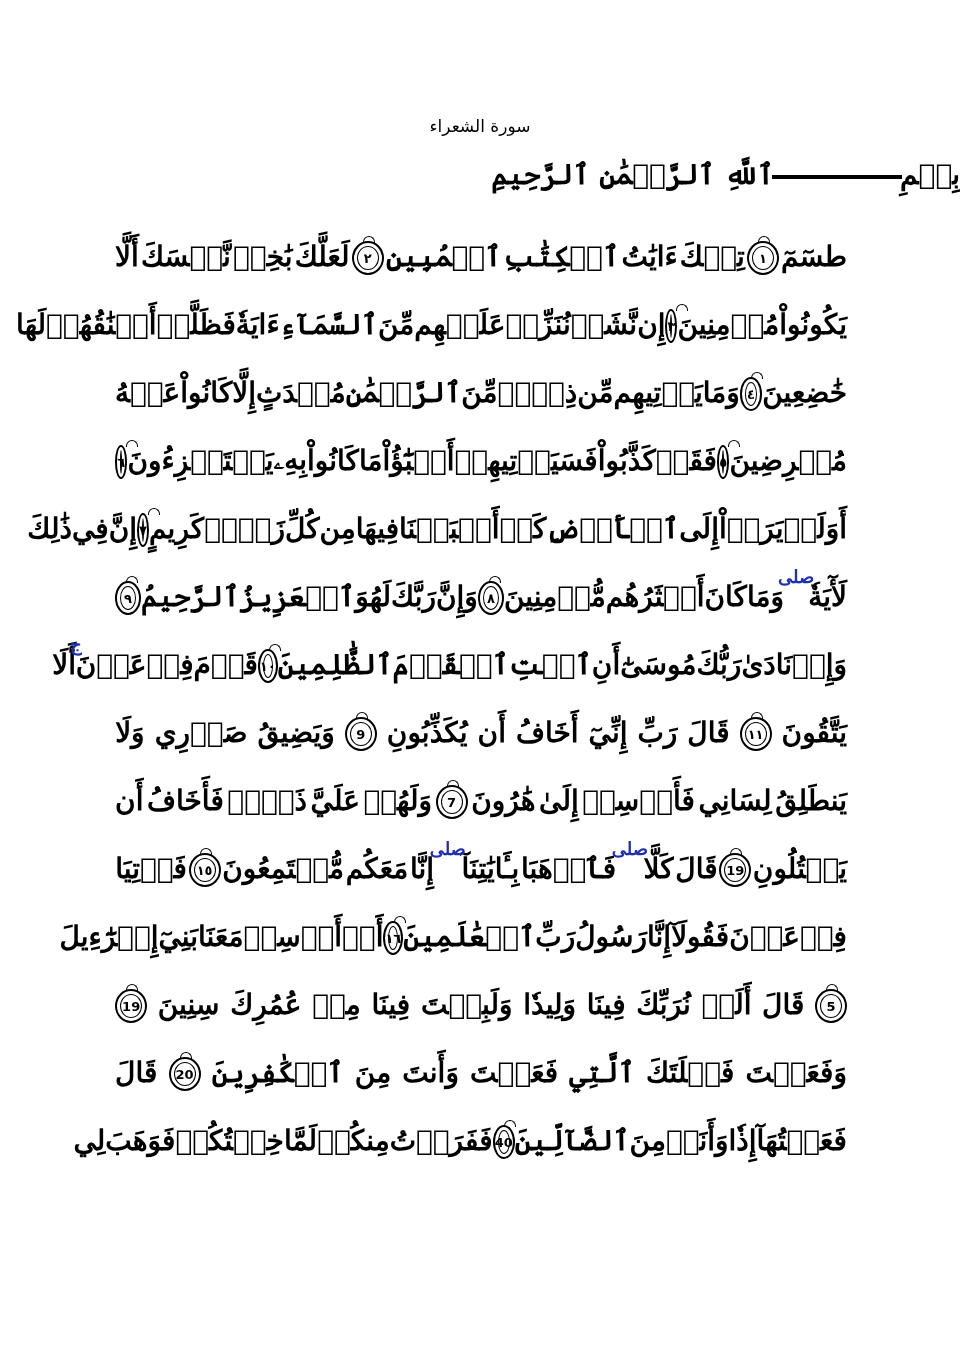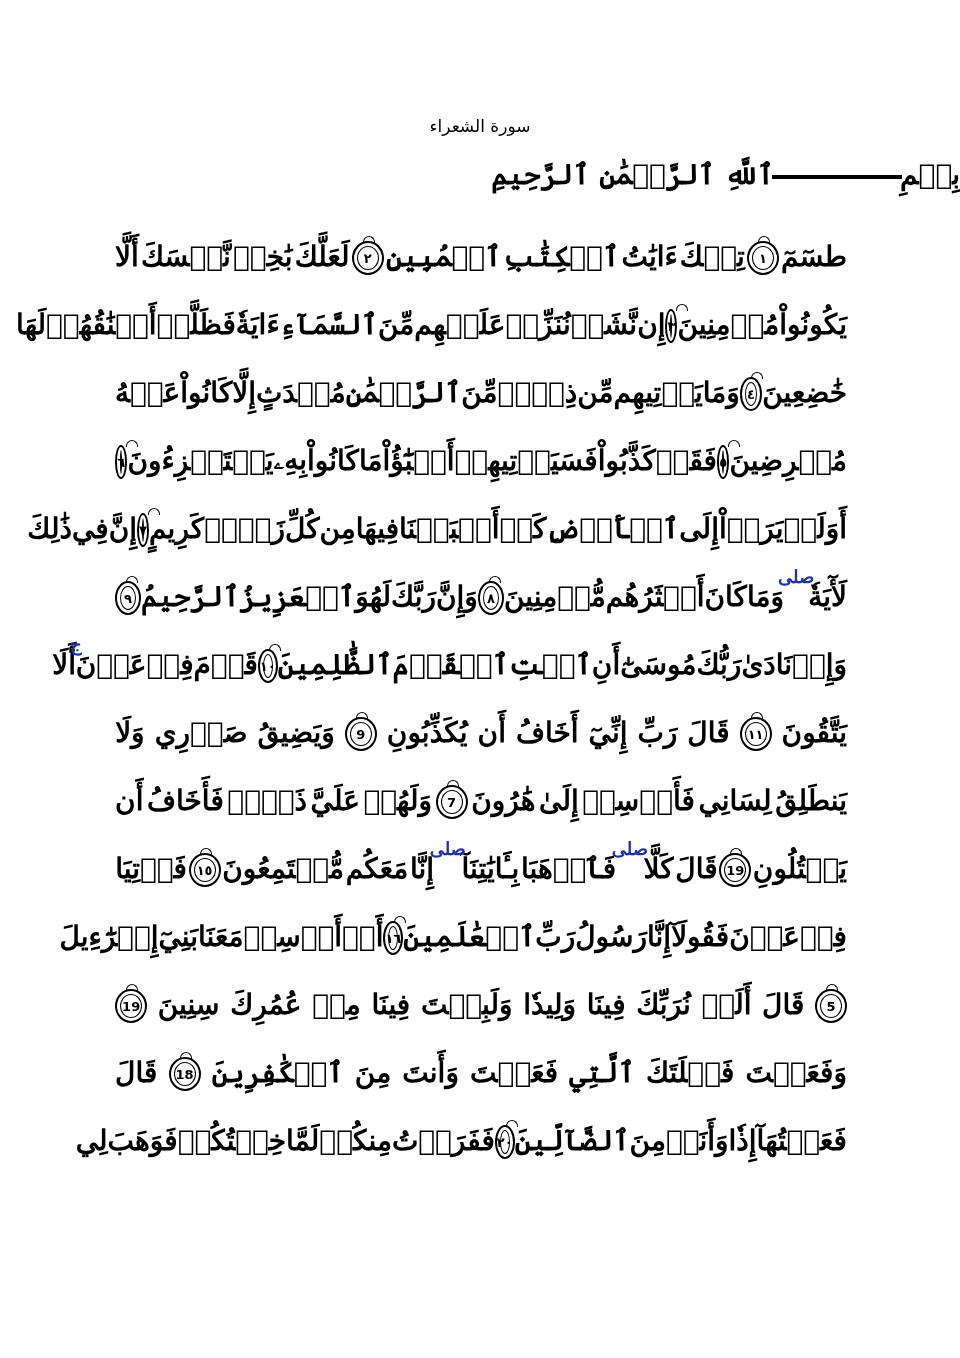"18" span.marker { text: 18 -> 20 }
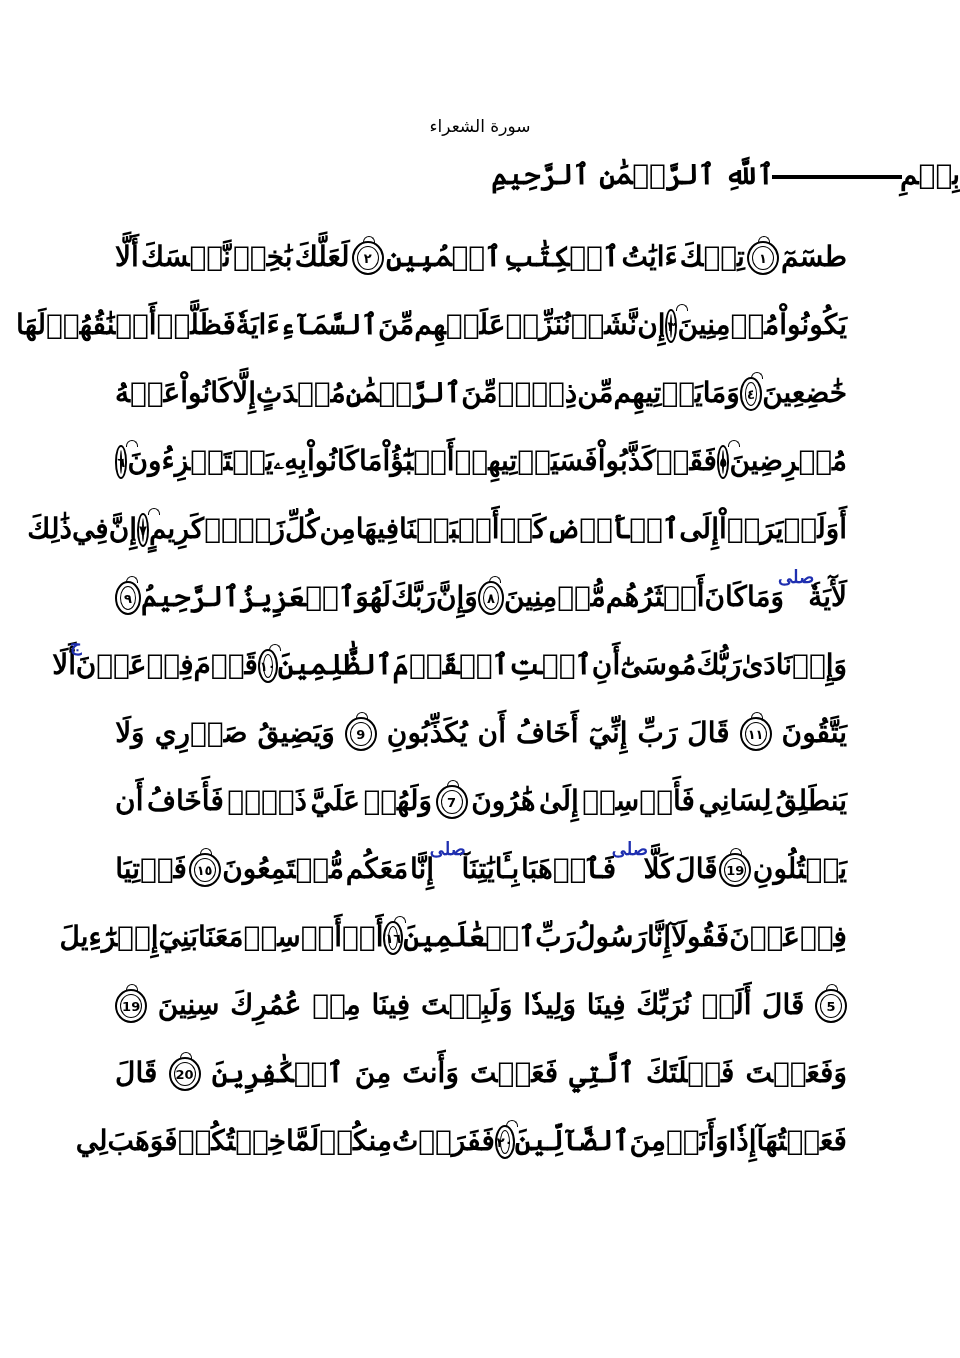"٢٠" span.marker { text: ٢٠ -> 40 }
